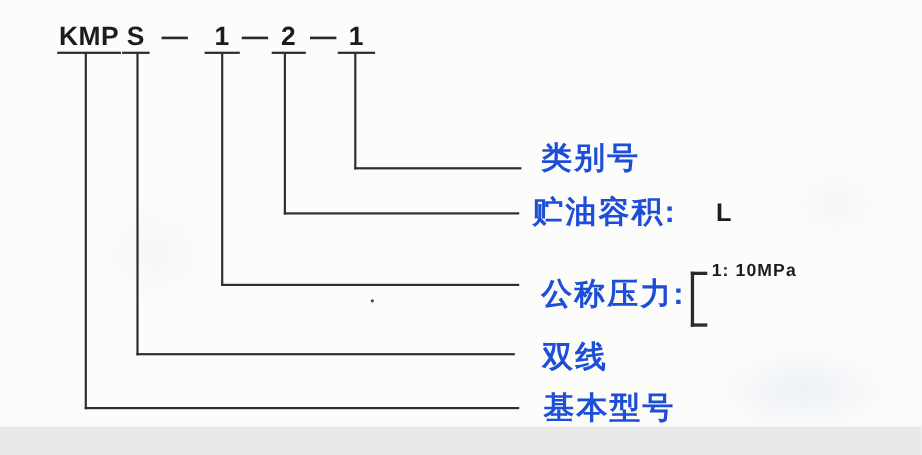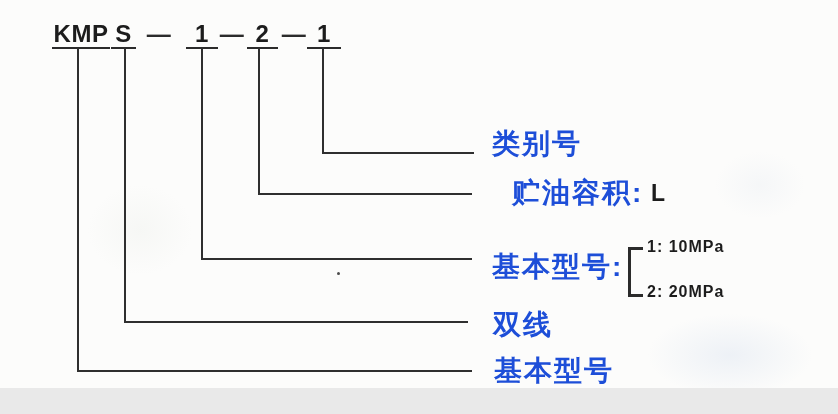"贮油容积:" span.lbl { left: 512px -> 484px }
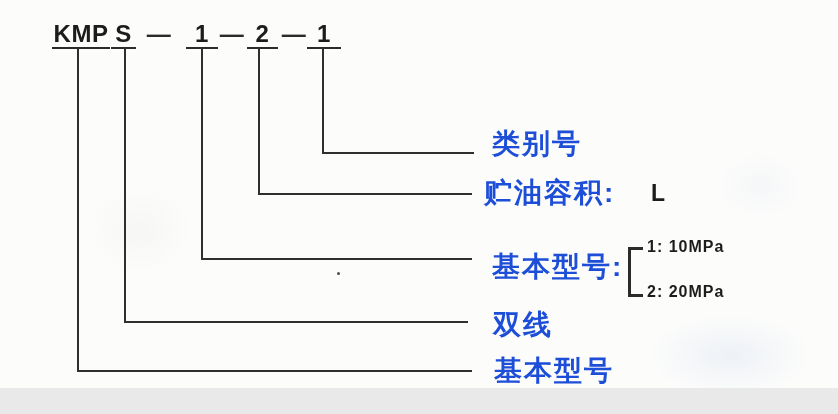"基本型号:" span.lbl { text: 基本型号 -> 公称压力 }
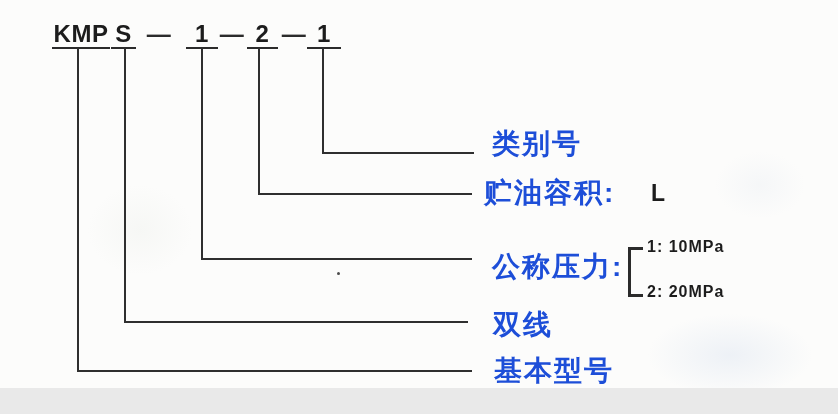"2: 20MPa" span.opt { html: <span>2: 20MPa</span> -> none }
